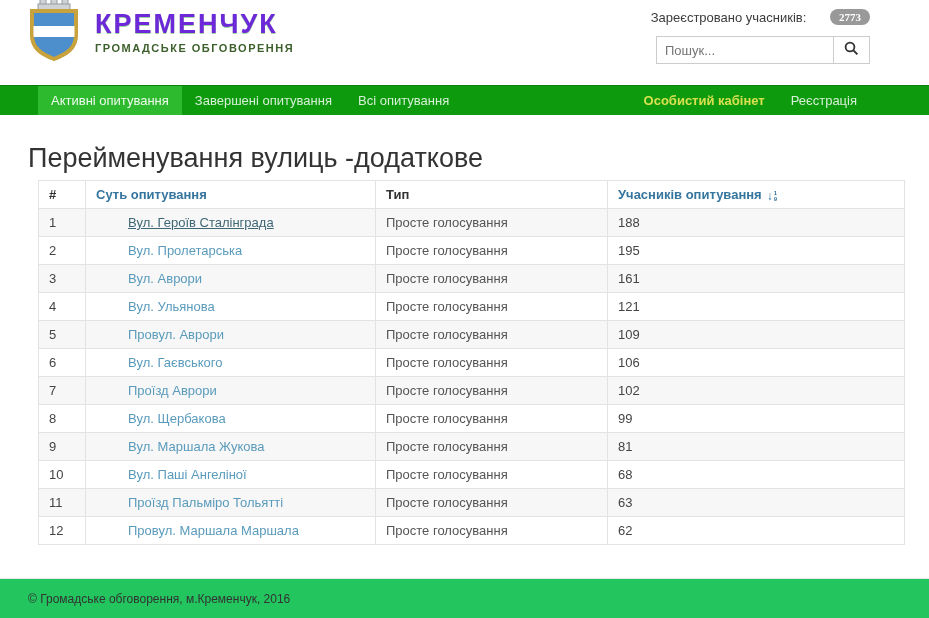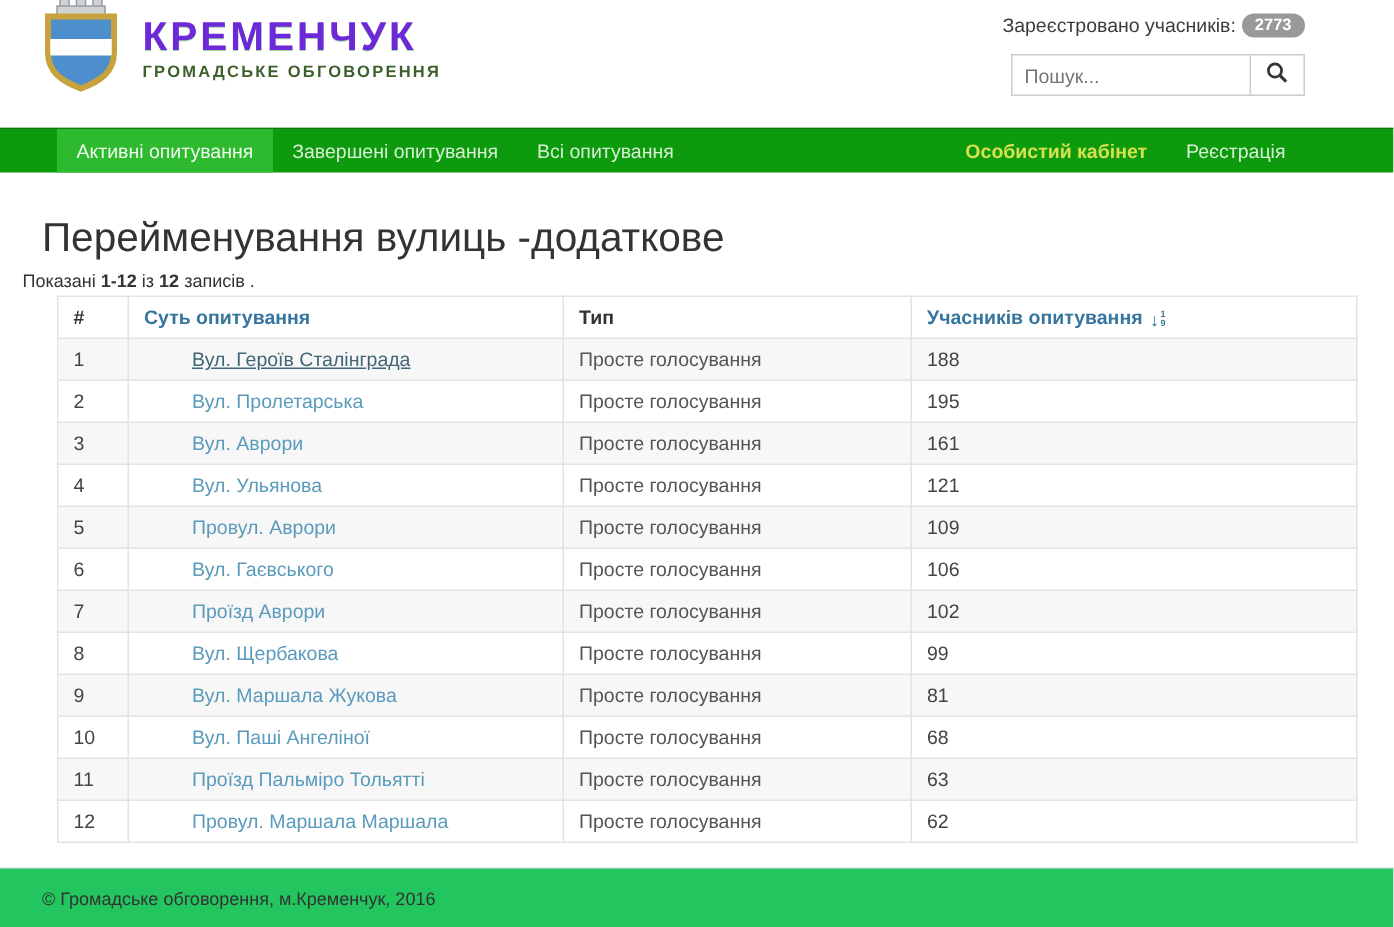"2773" .badge { font-family: none -> Liberation Serif, serif; margin-left: 0 -> 20px }
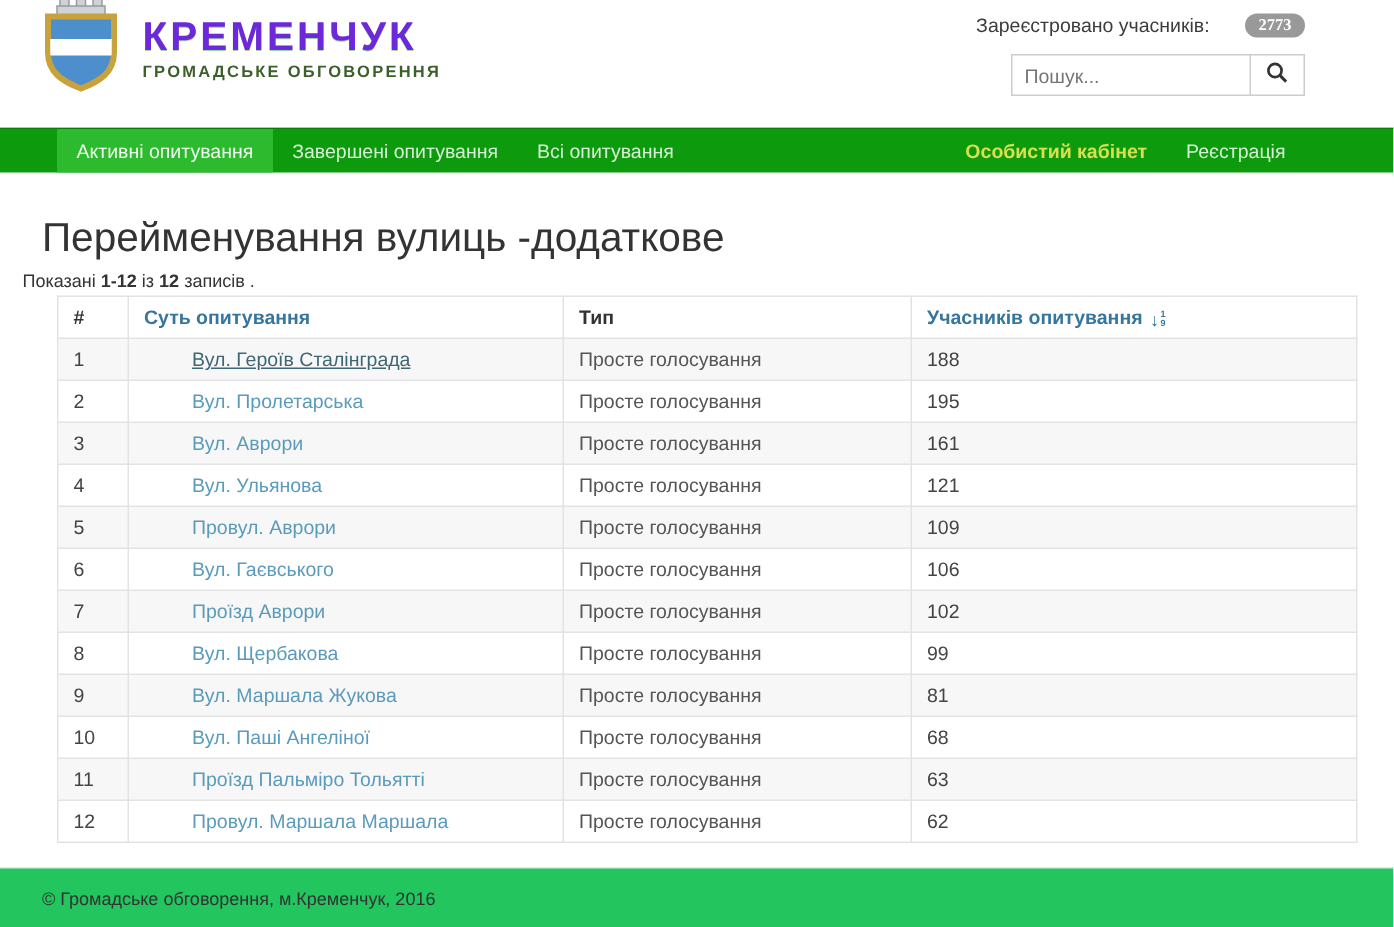"Пошук..." .search input { width: 160px -> 178px }
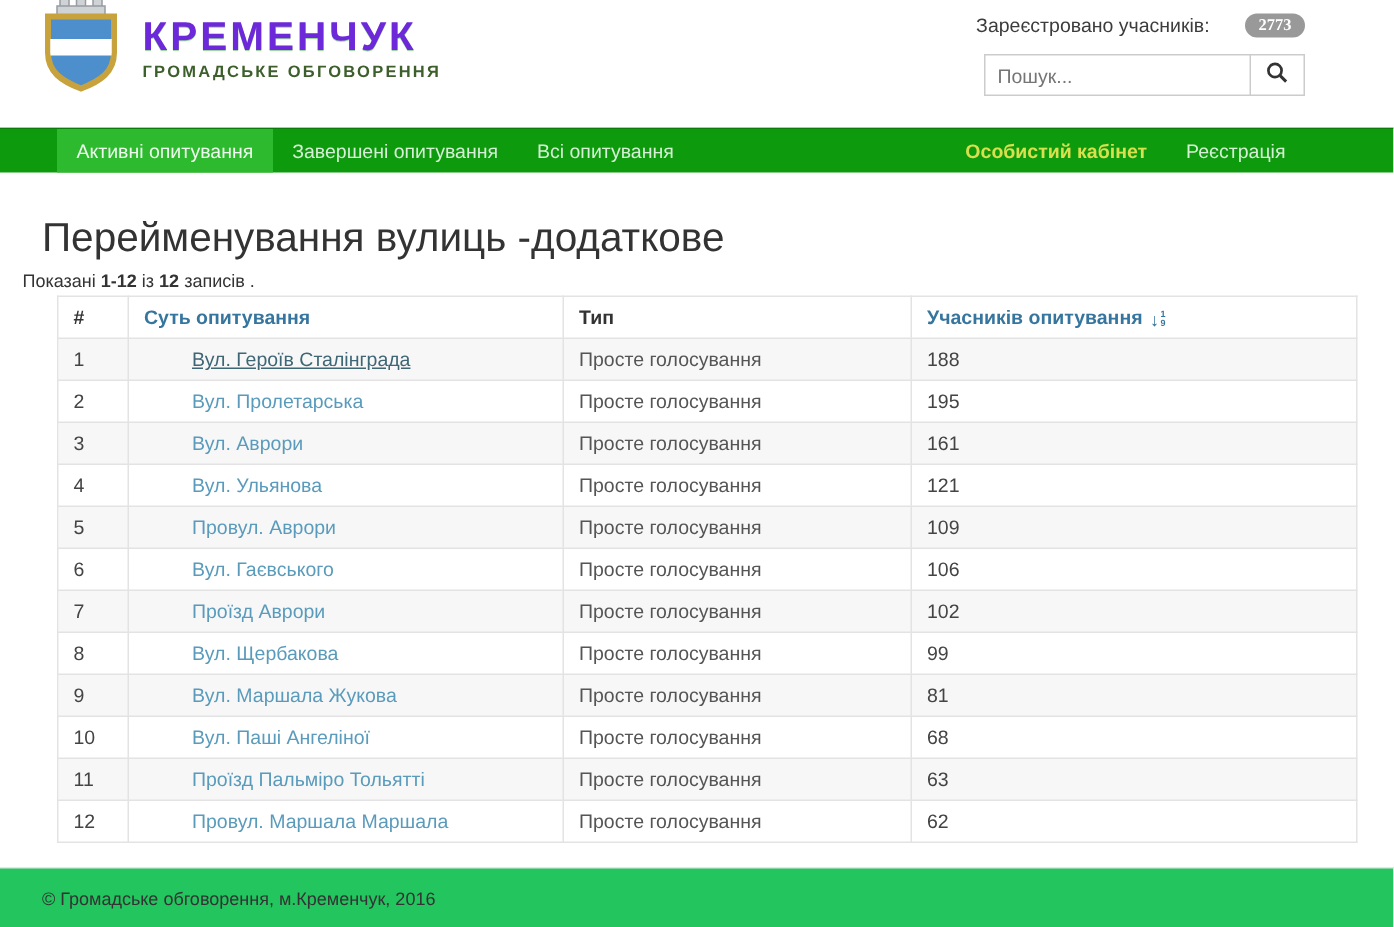"Показані 1-12 із 12 записів" p.summary { html: <p> <span>Показані</span> <b>1-12</b> <span>із</span> <b>12</b> <span>записів .</span> </p> -> none }
